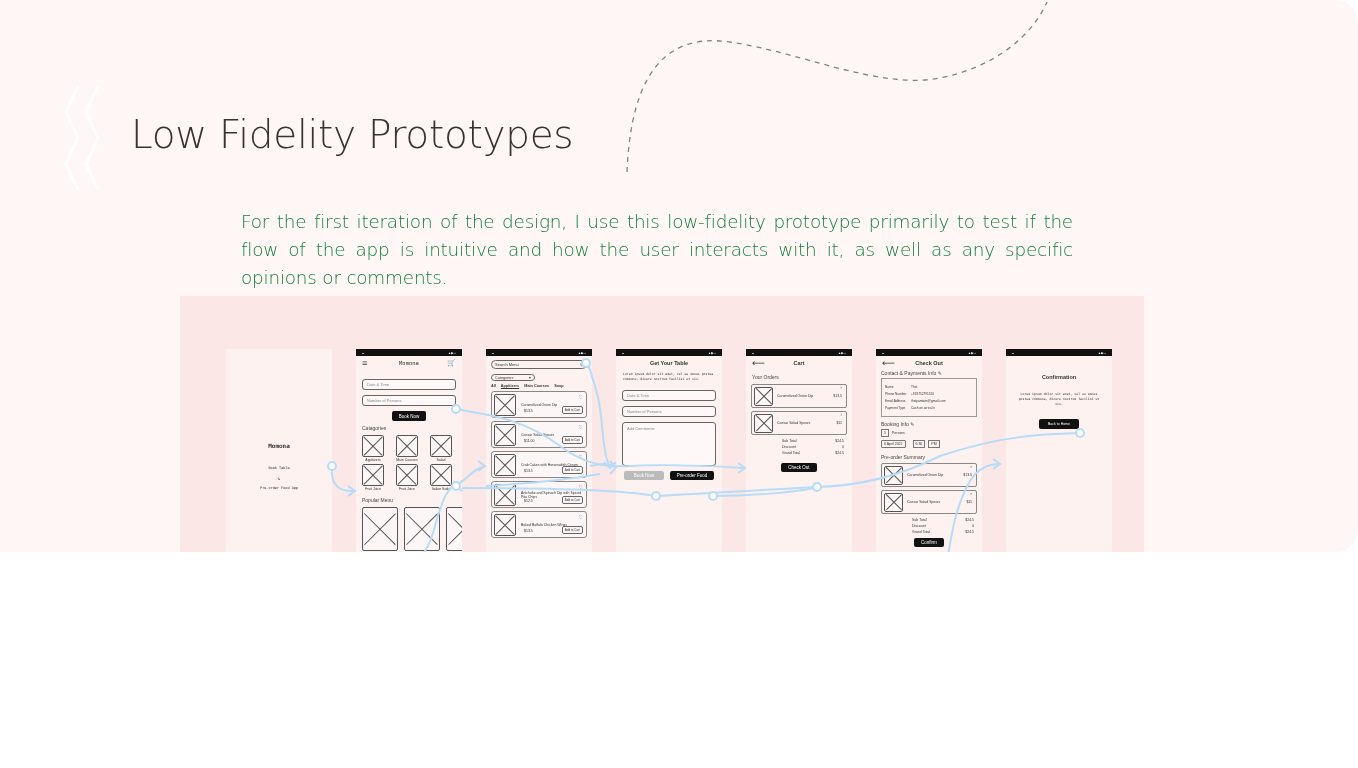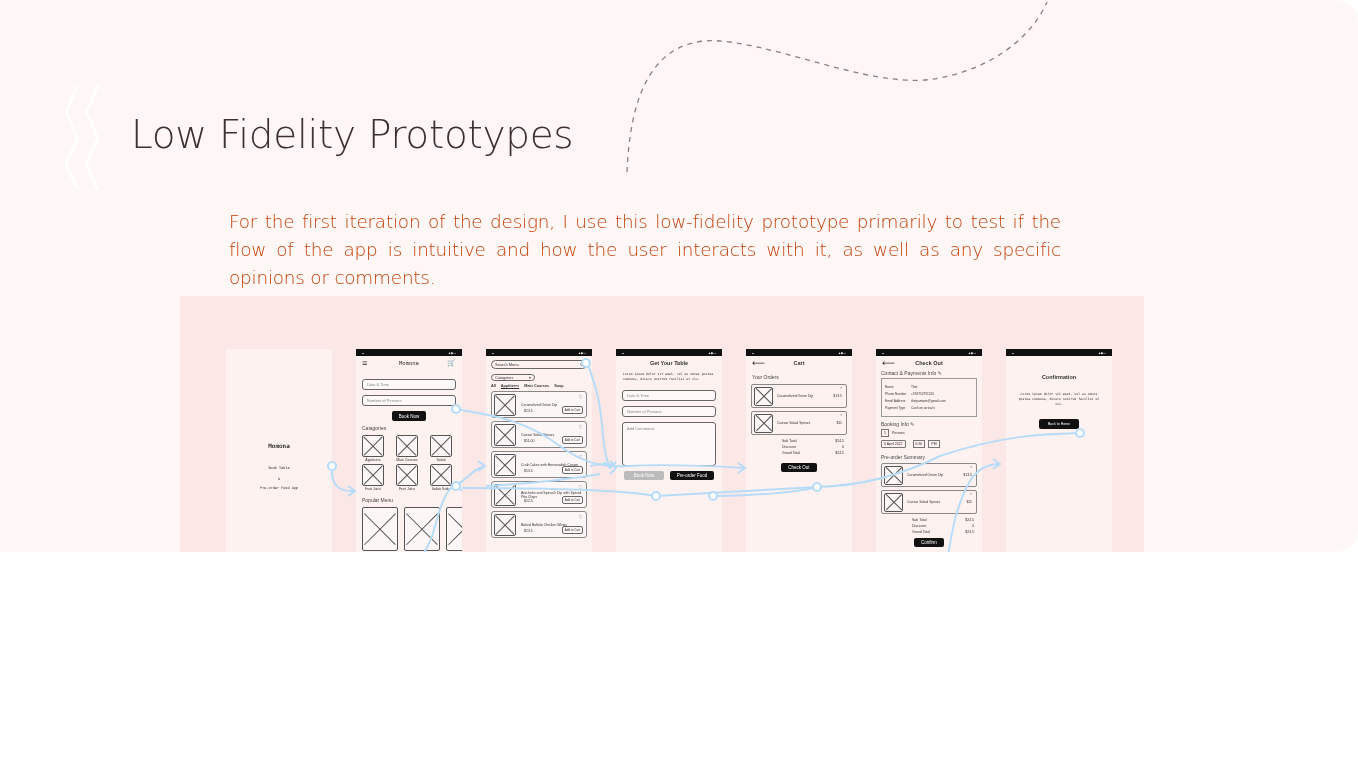"For the first iteration of" .desc { color: #c2410c -> #15803d; left: 229px -> 241px }
